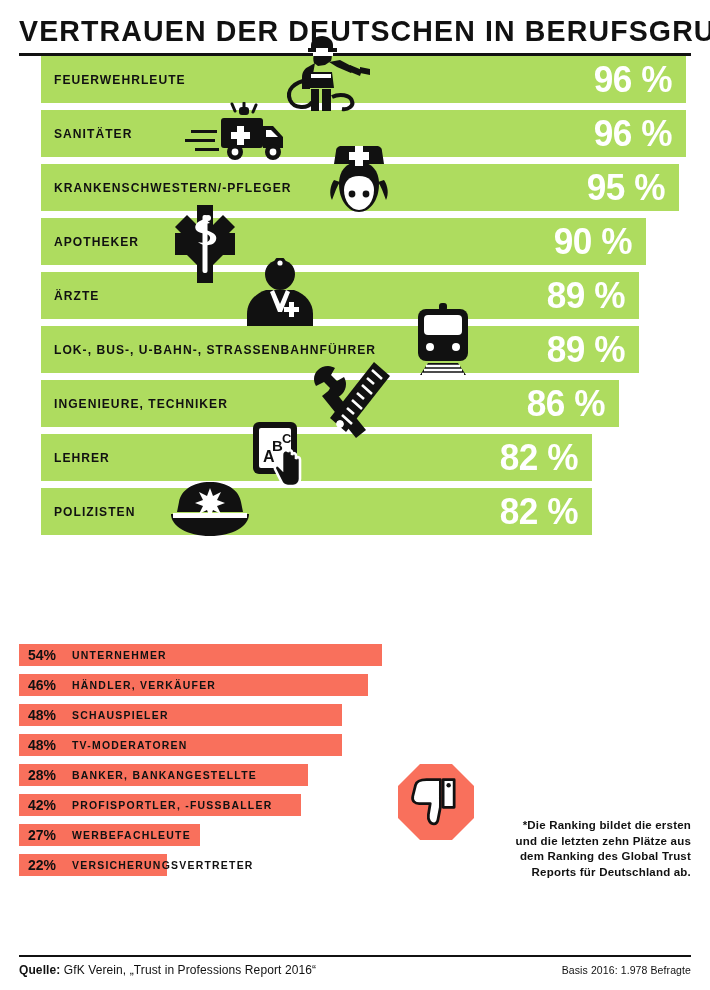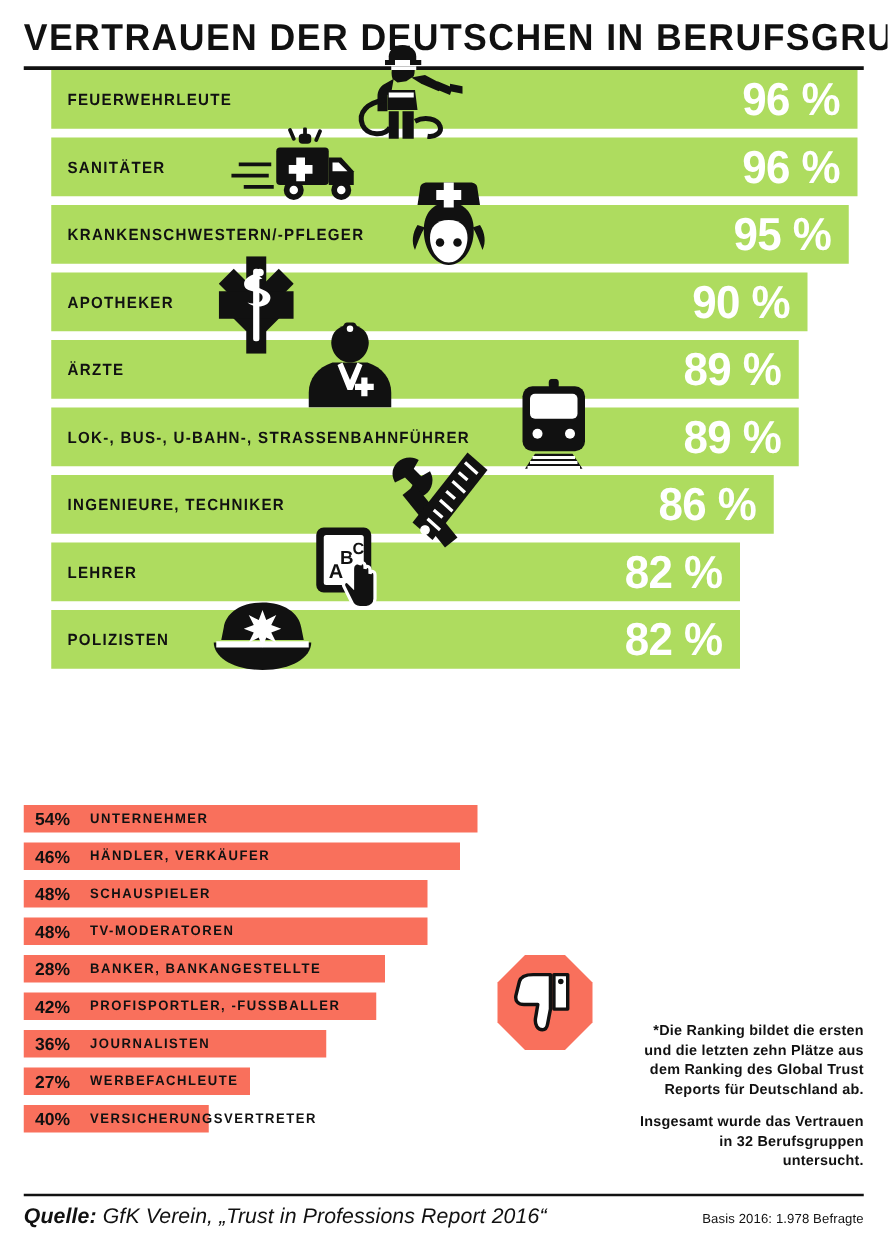"36%" div.rrow { html: <div> <div></div> <div>36%</div> <div>JOURNALISTEN</div> </div> -> none }
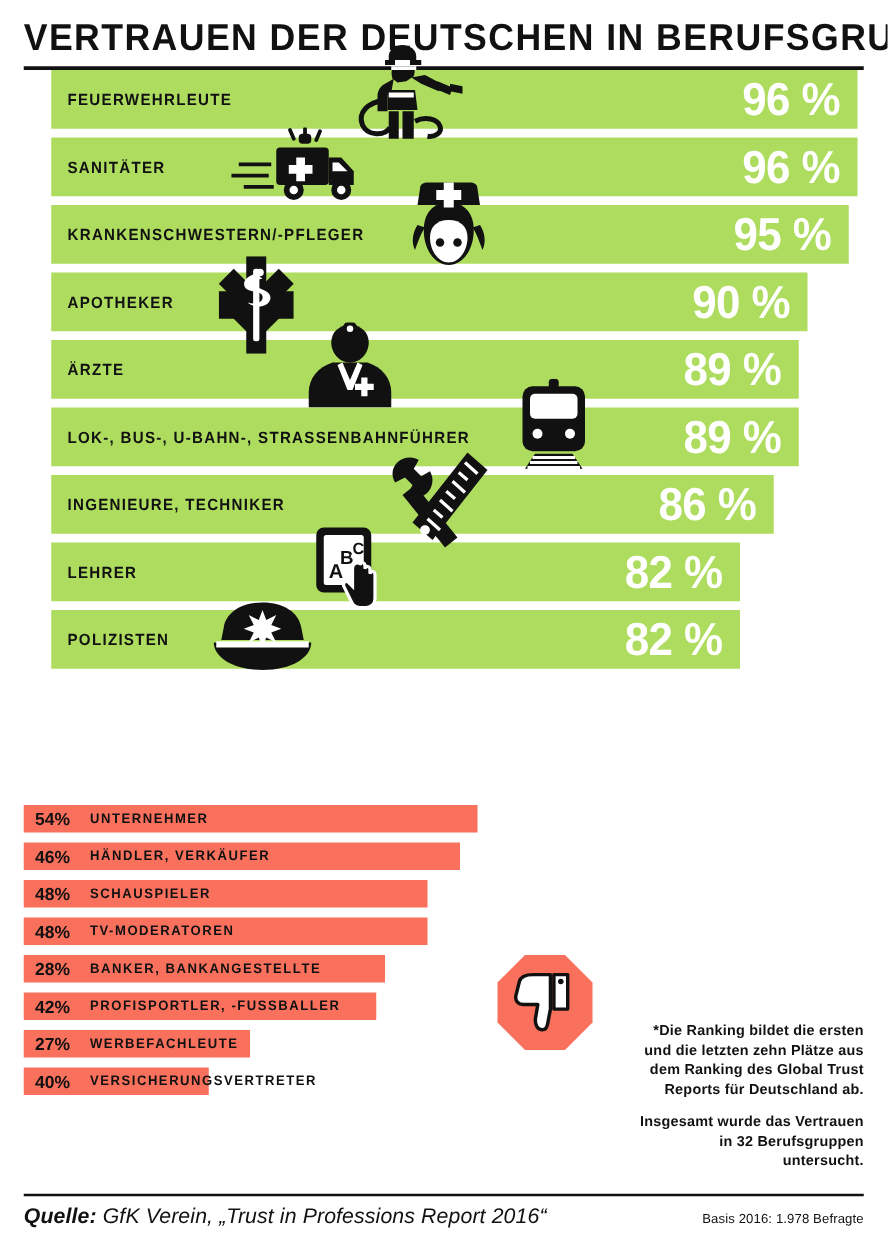"40%" div.rval { text: 40% -> 22% }
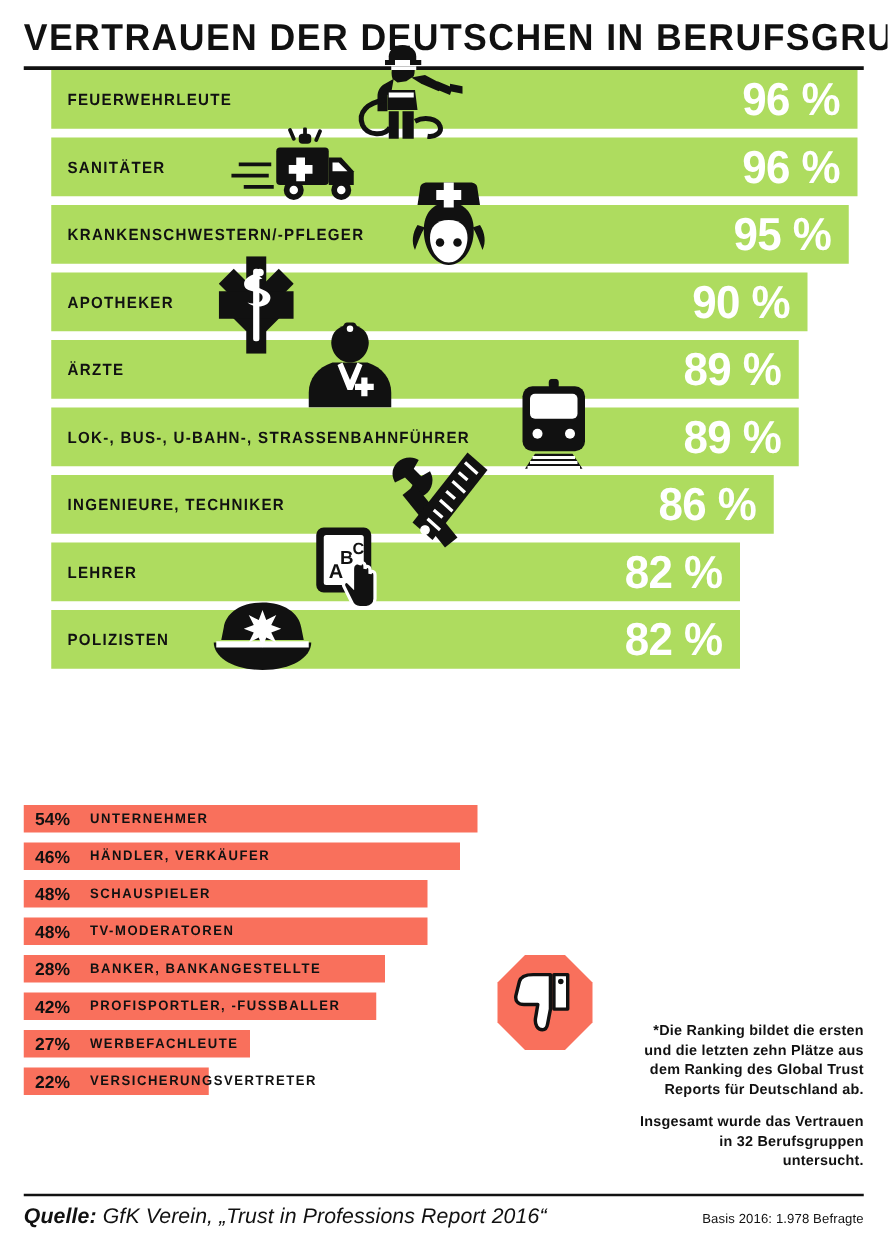"Insgesamt wurde das Vertrauen in" p { html: <p>Insgesamt wurde das Vertrauen in 32 Berufsgruppen untersucht.</p> -> none }
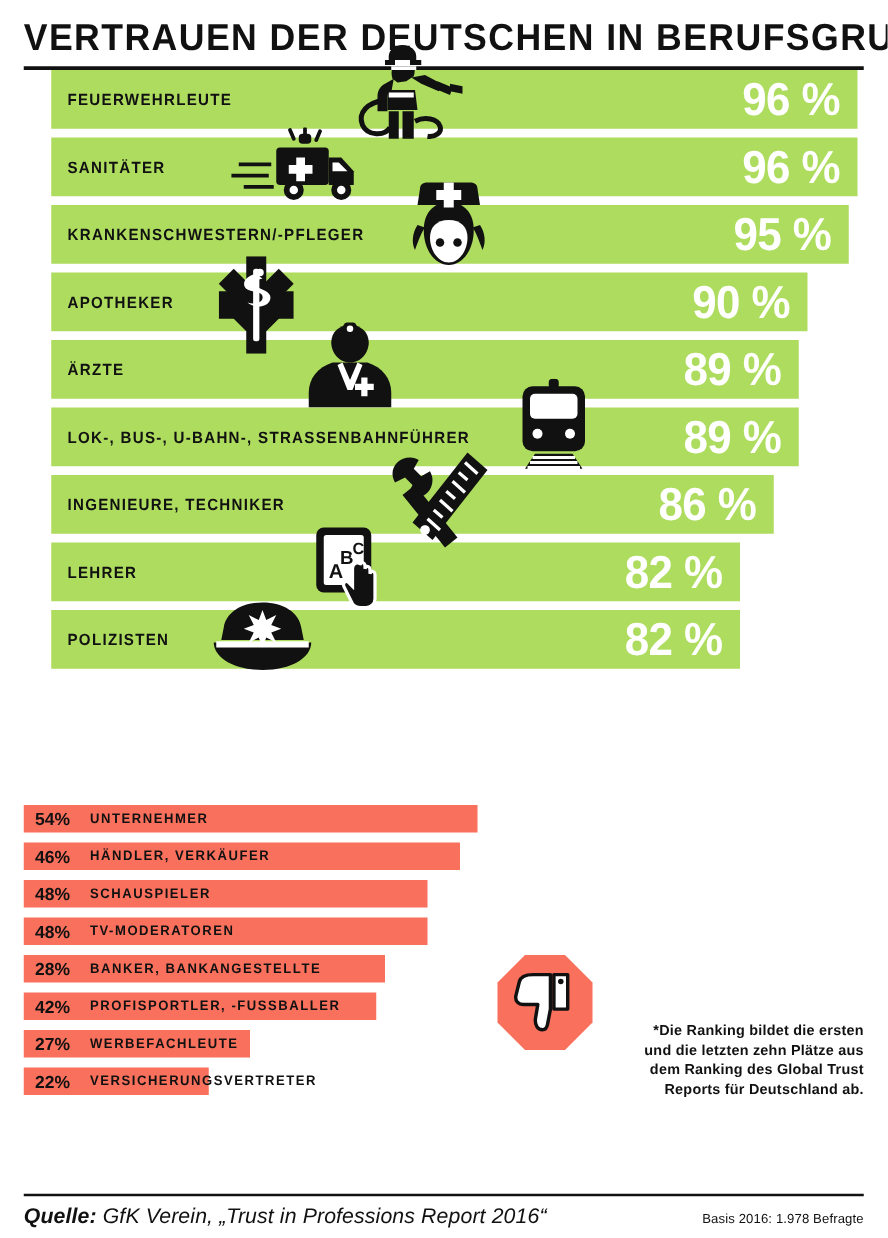"Quelle: GfK Verein, „Trust in" .src { font-size: 17px -> 12px; font-style: italic -> none }
